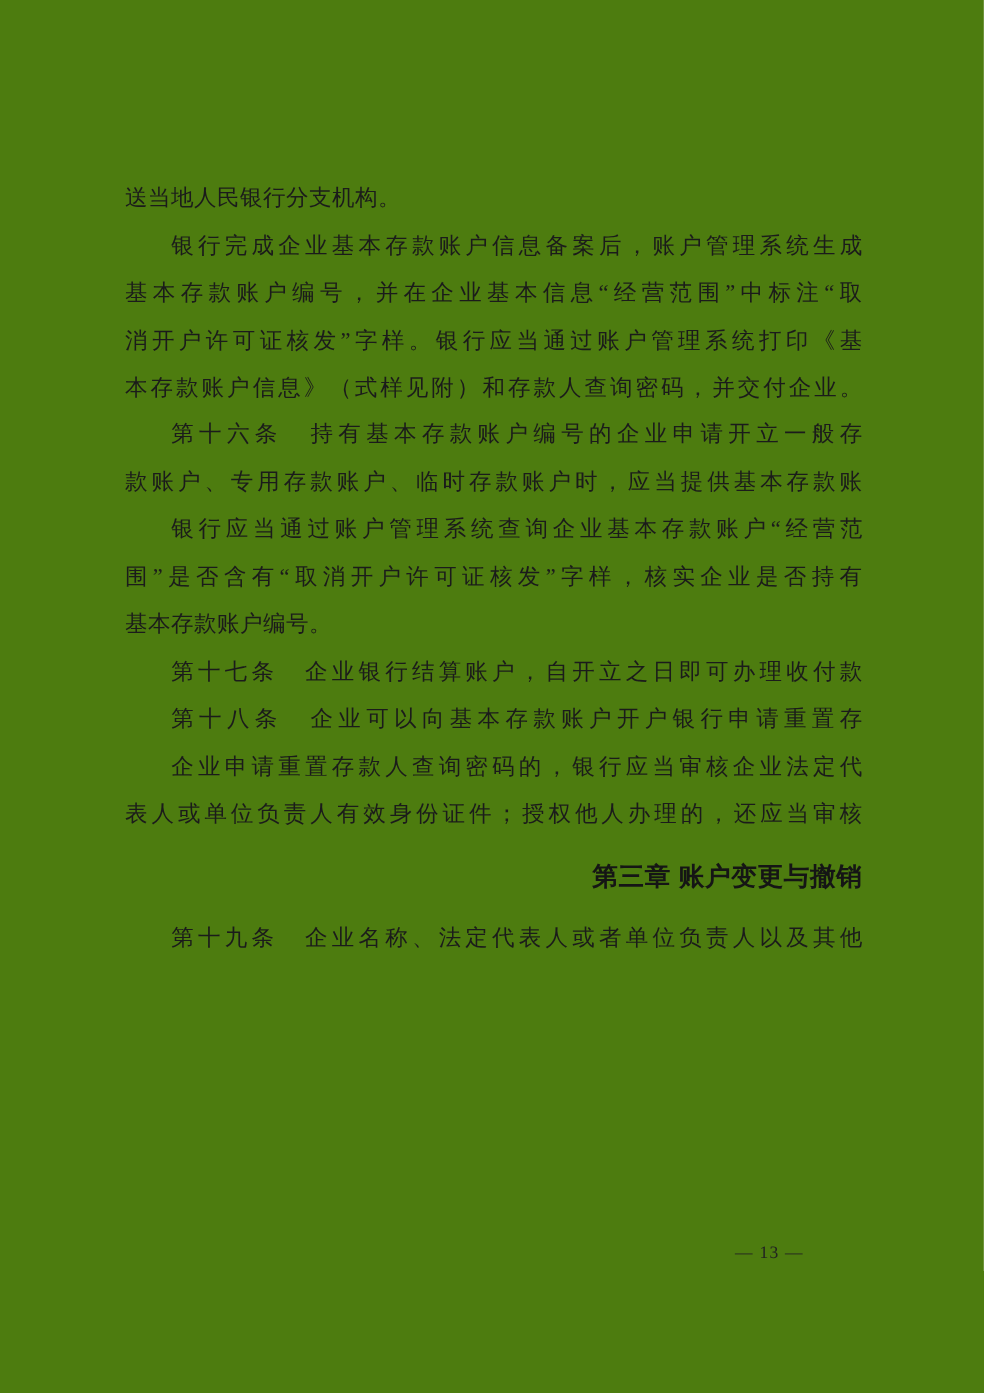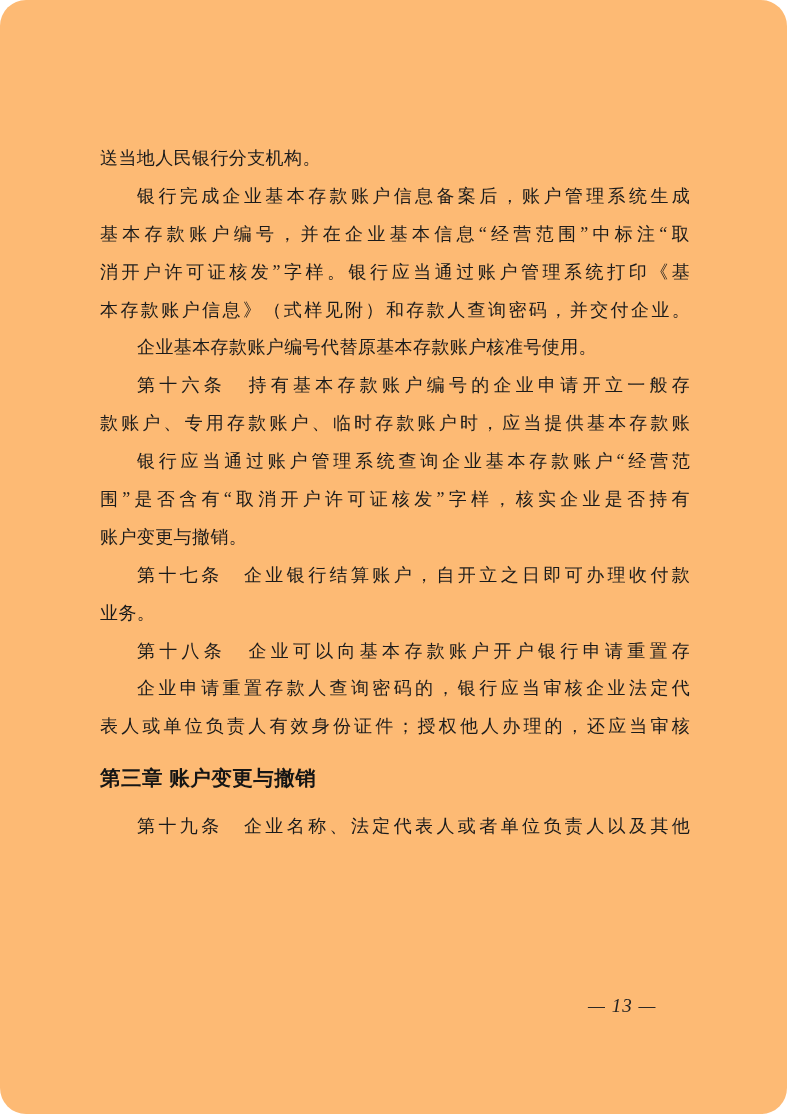"送当地人民银行分支机构。" .page { background: #fdba74 -> #4d7c0f; border-radius: 26px -> none }
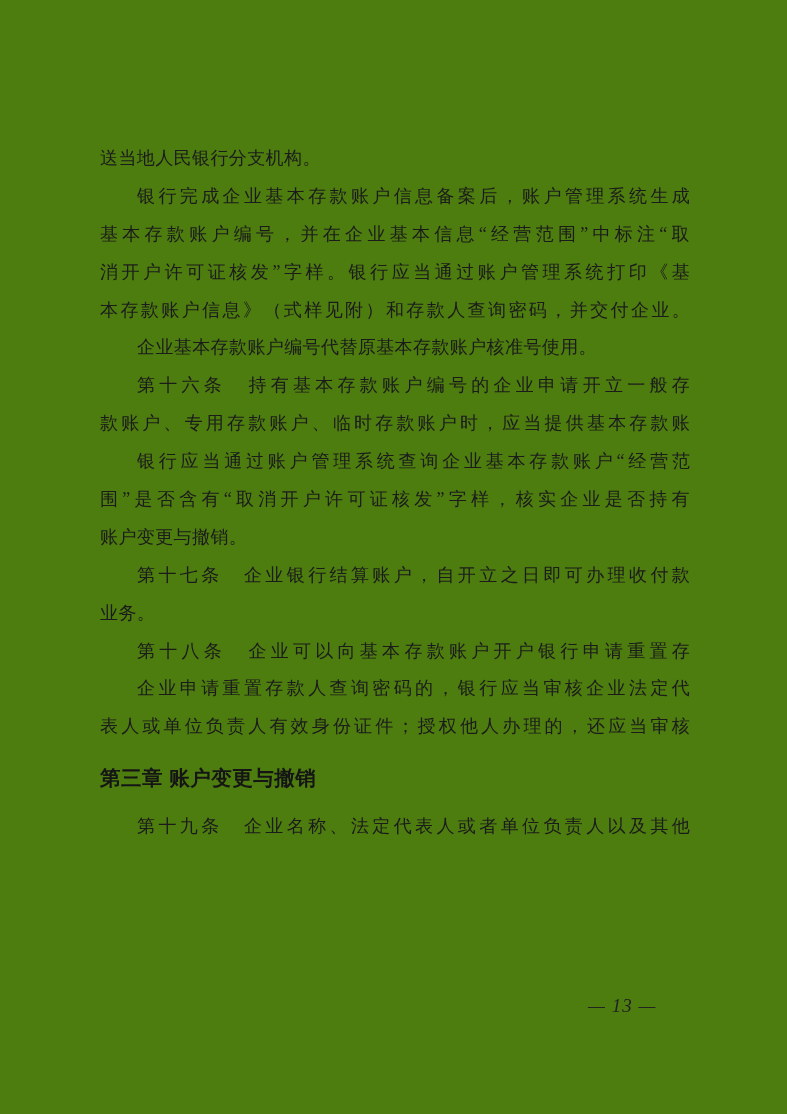"企业基本存款账户编号代替原基本存款账户核准号使用。" div.line { html: <div>企业基本存款账户编号代替原基本存款账户核准号使用。</div> -> none }
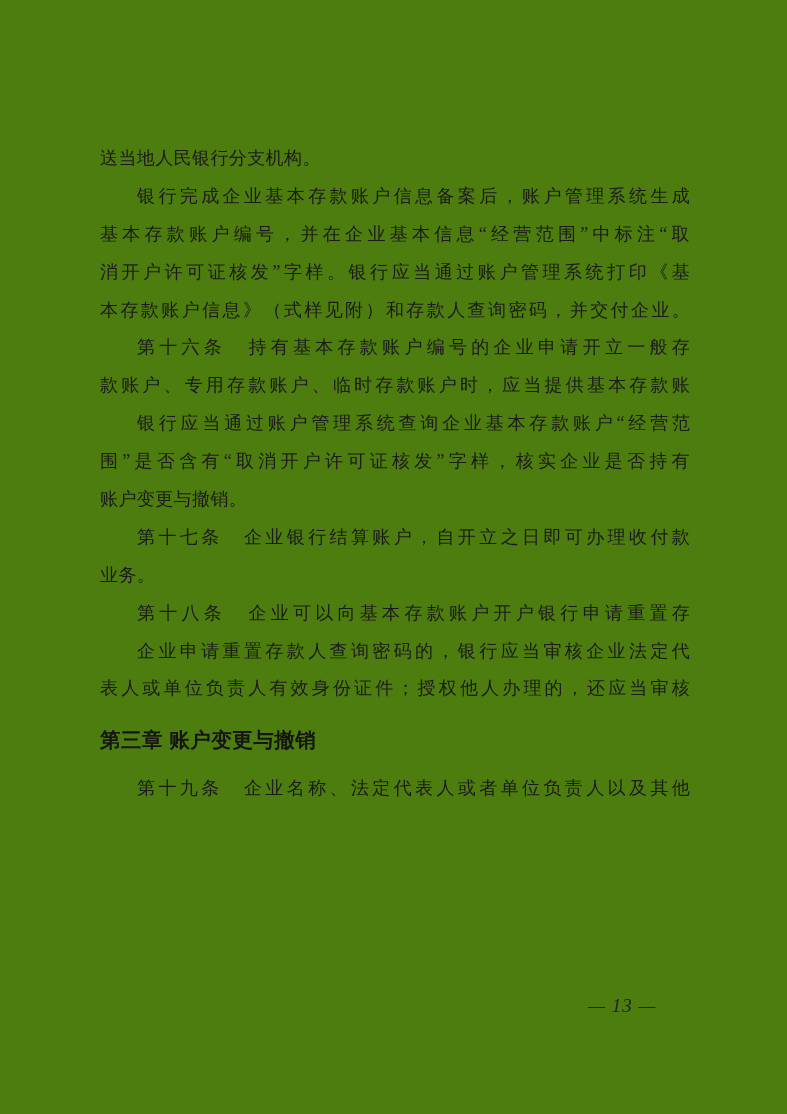"账户变更与撤销。" div.line { text: 账户变更与撤销 -> 基本存款账户编号 }
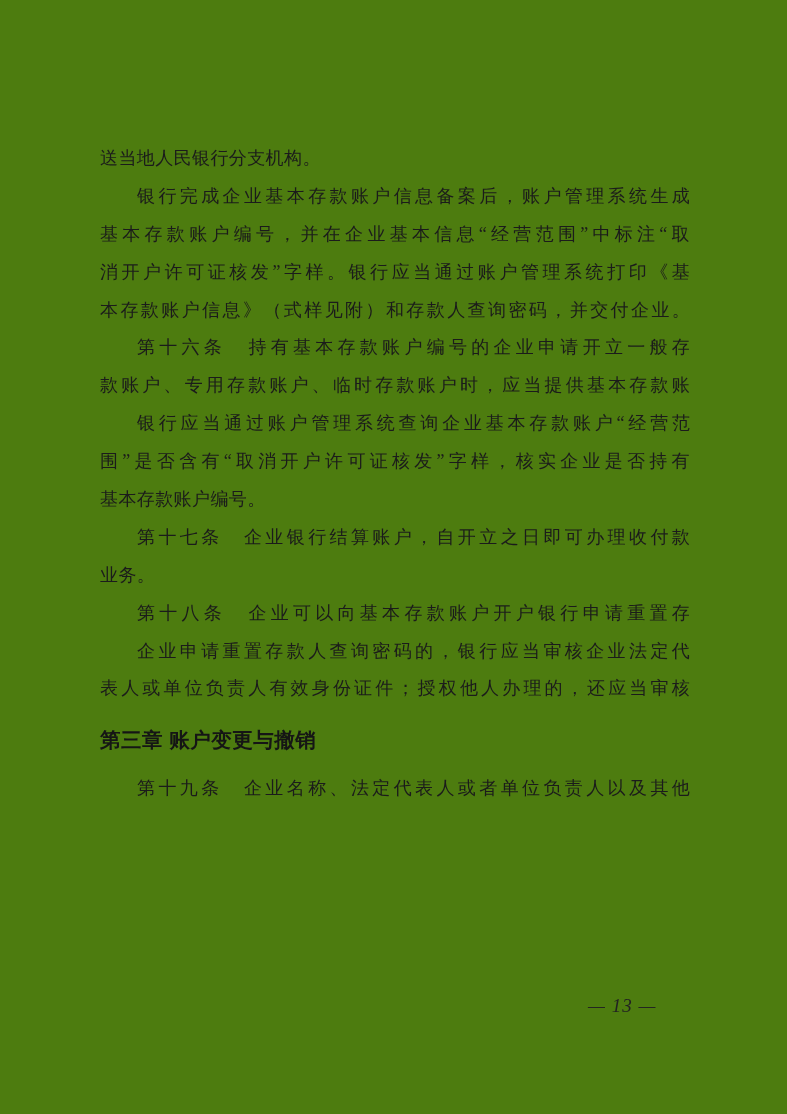"业务。" div.line { html: <div>业务。</div> -> none }
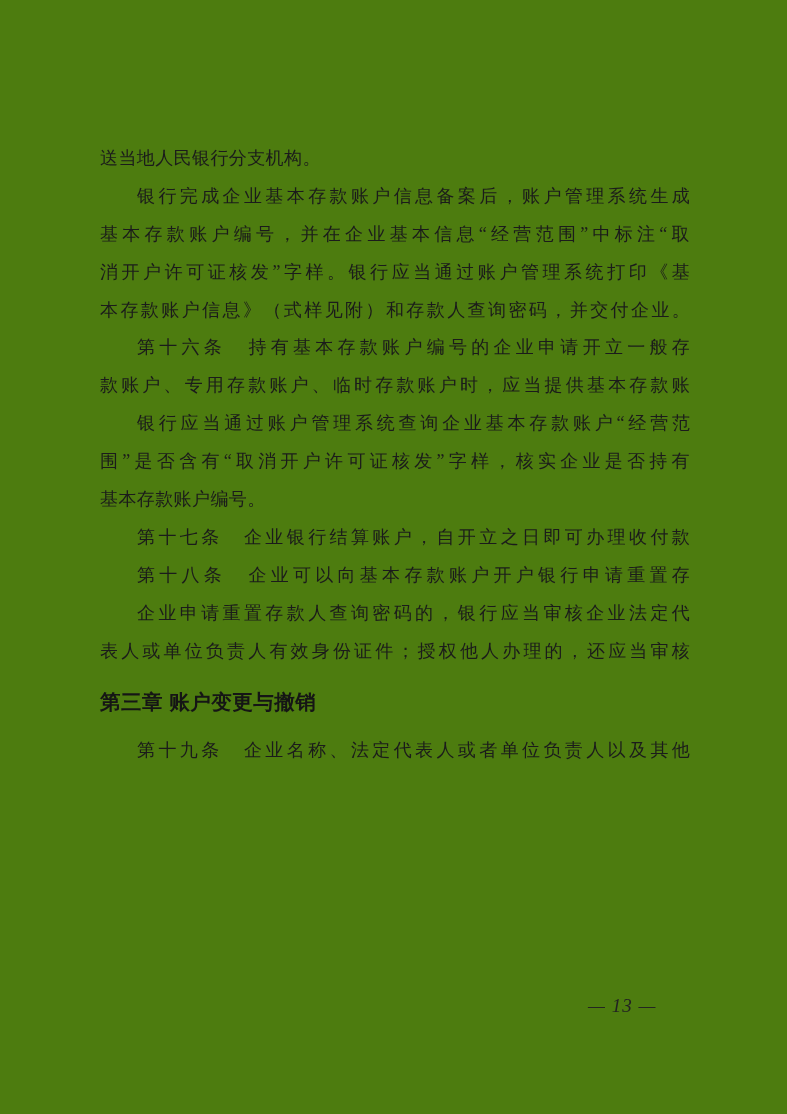"第三章 账户变更与撤销" .chapter-heading { text-align: left -> right }
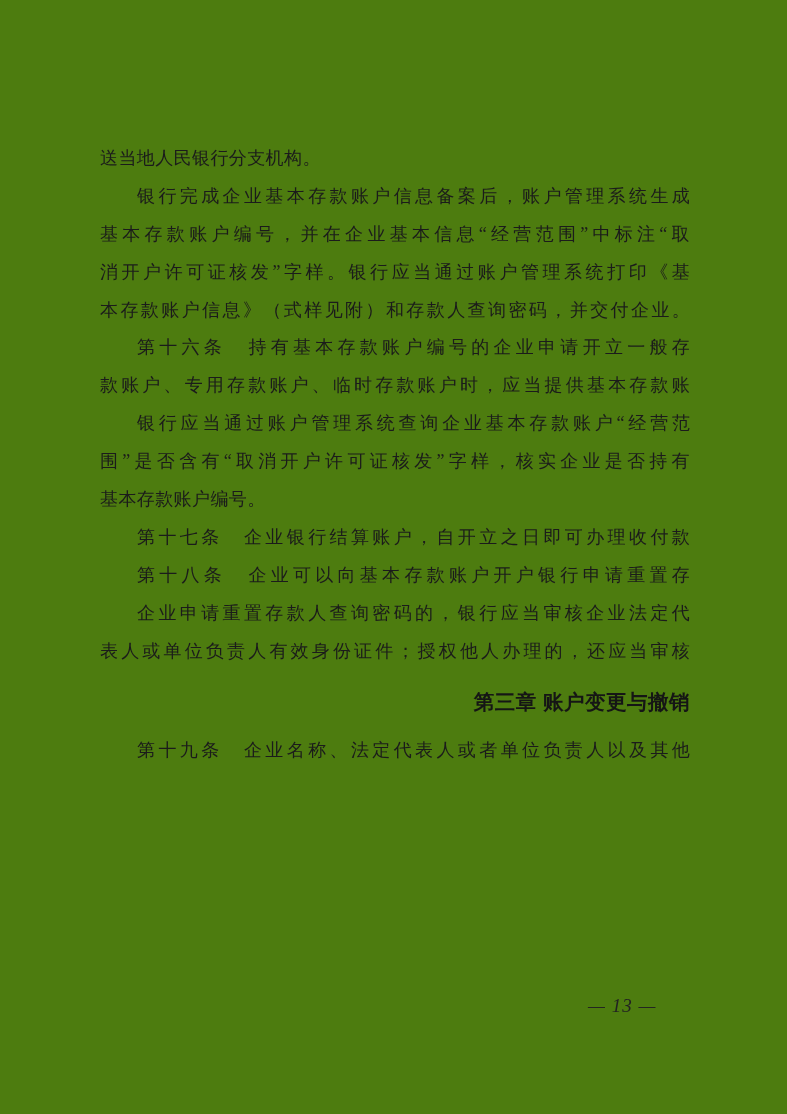"— 13 —" .page-number { font-size: 19px -> 14px; font-style: italic -> none }
